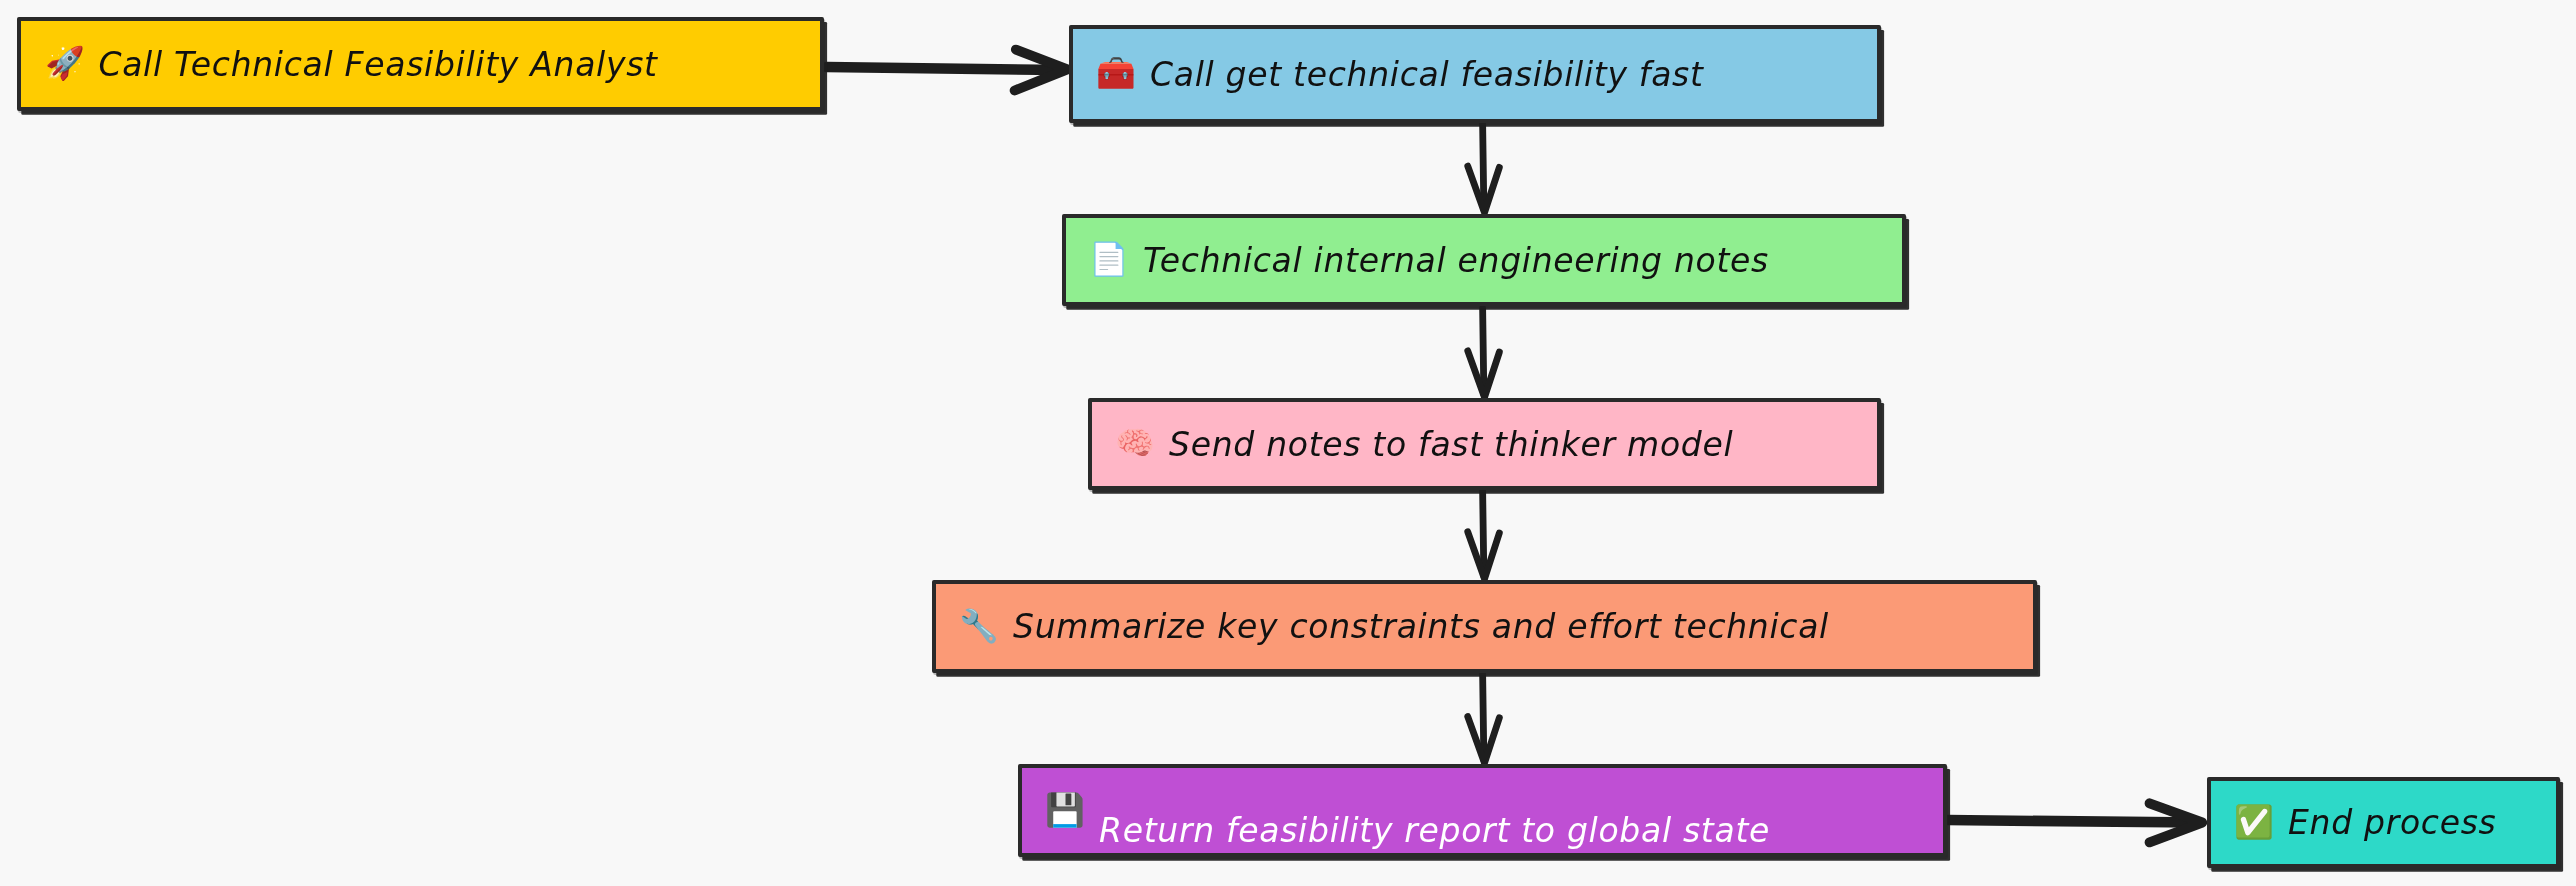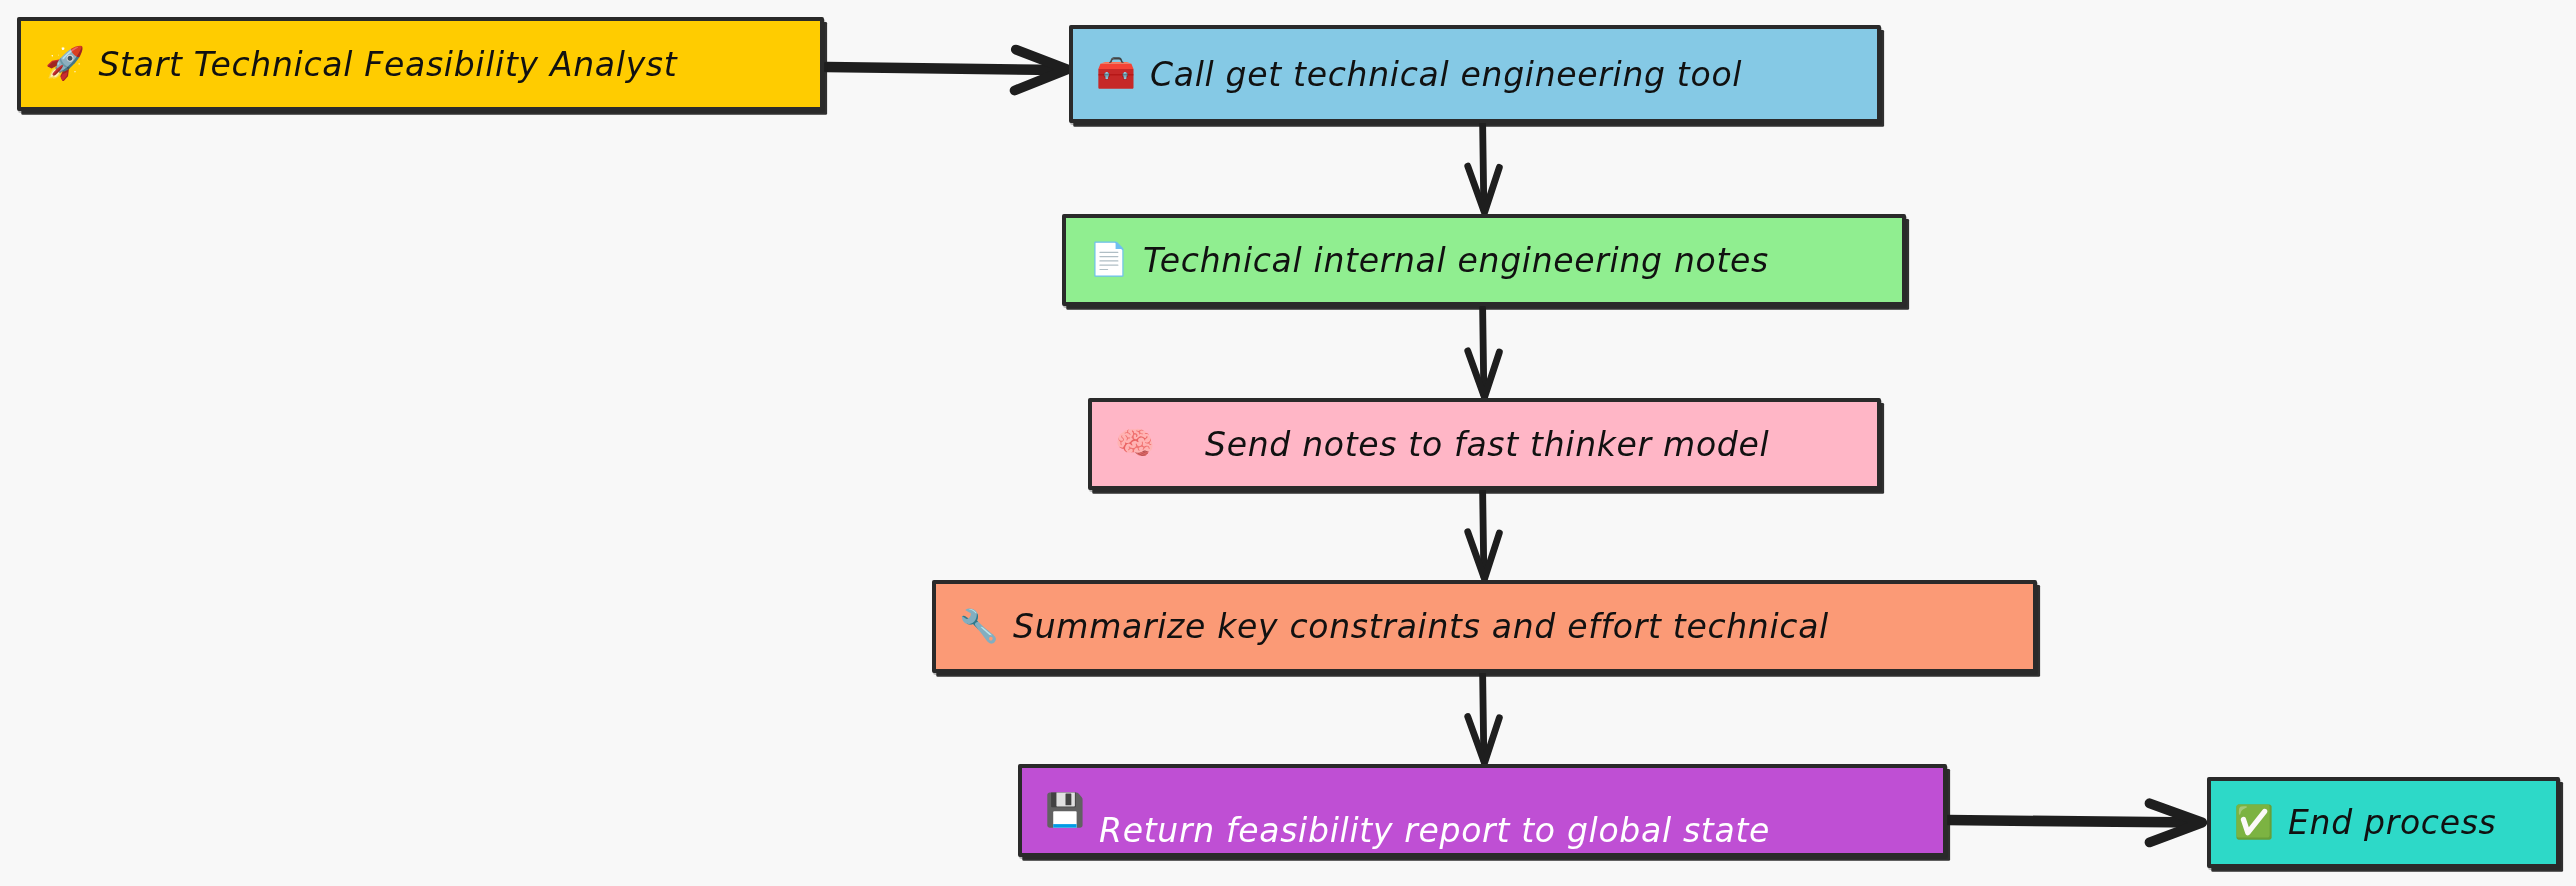"Start Technical Feasibility Analyst" span.lbl { text: Start -> Call }
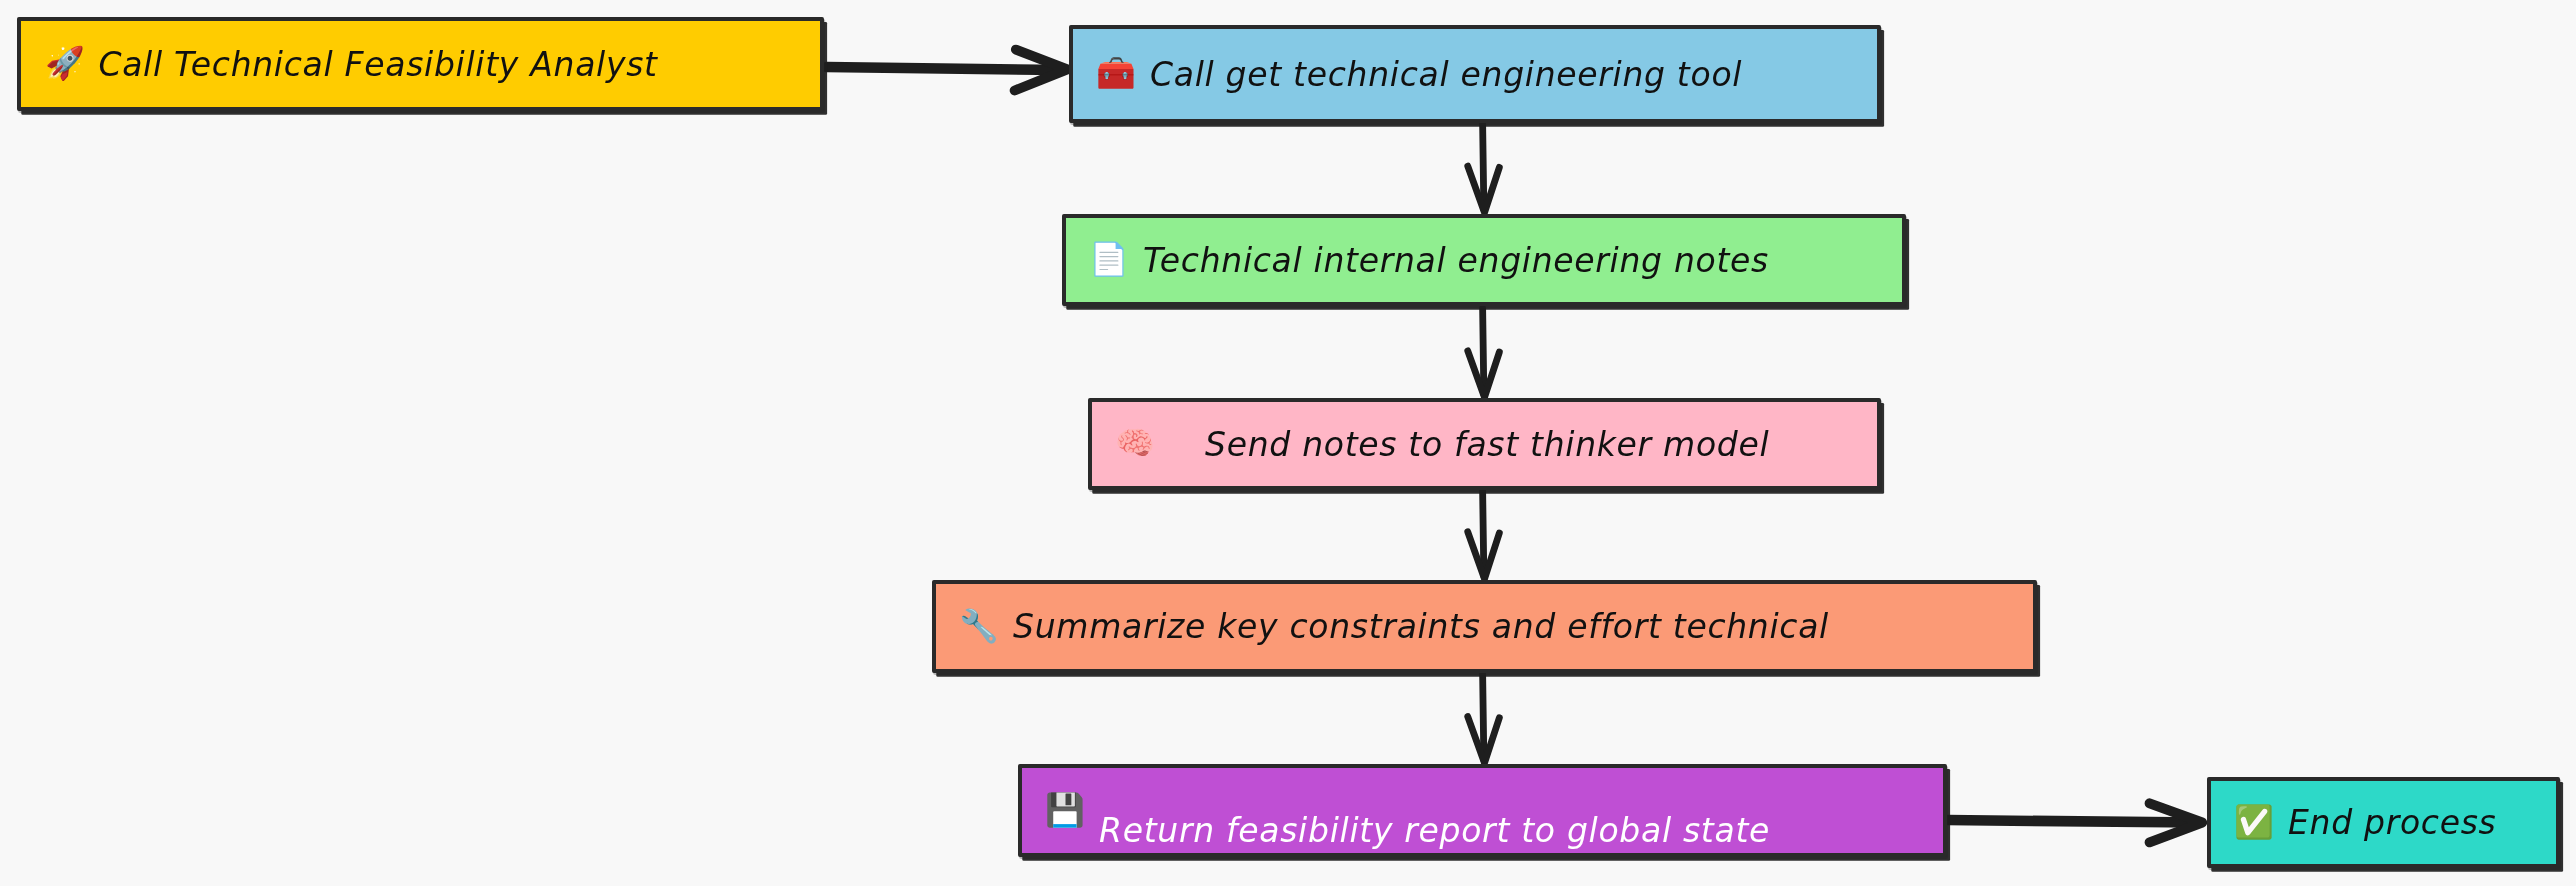"Call get technical engineering tool" span.lbl { text: engineering tool -> feasibility fast }
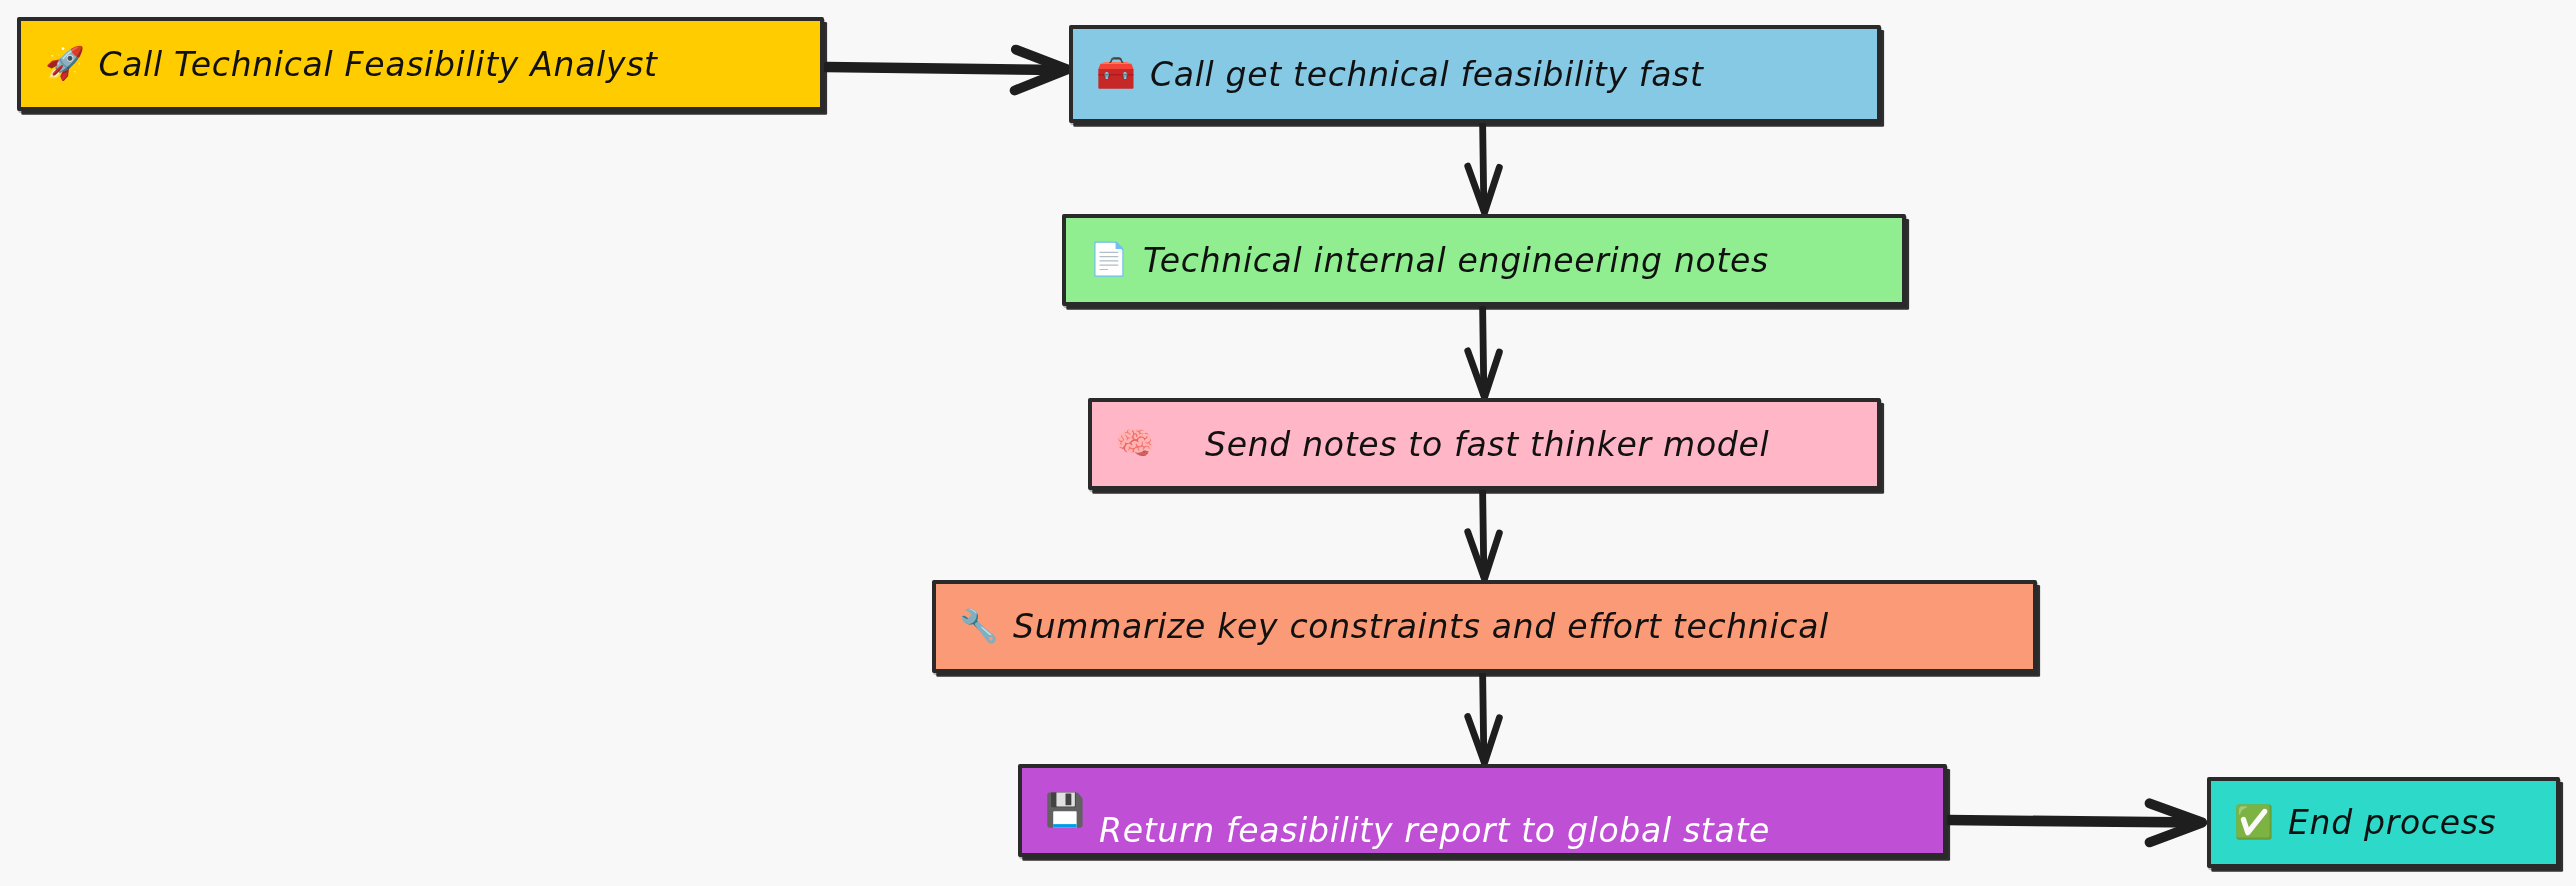"Send notes to fast thinker" span.lbl { margin-left: 36px -> none }
